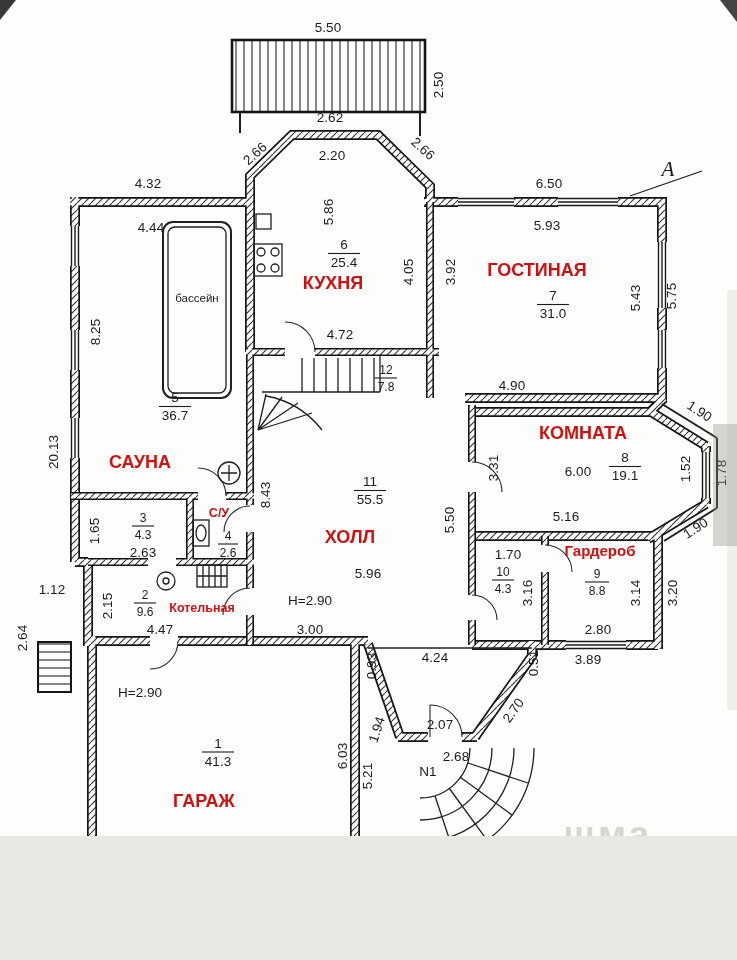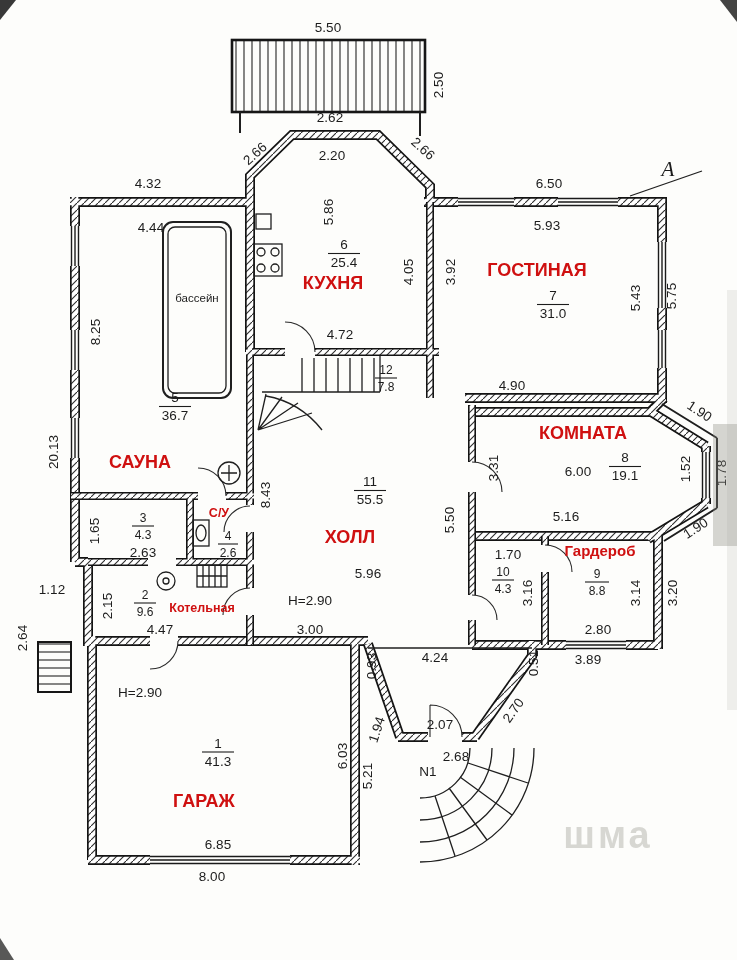"5.50" #page { height: 960px -> 836px }
